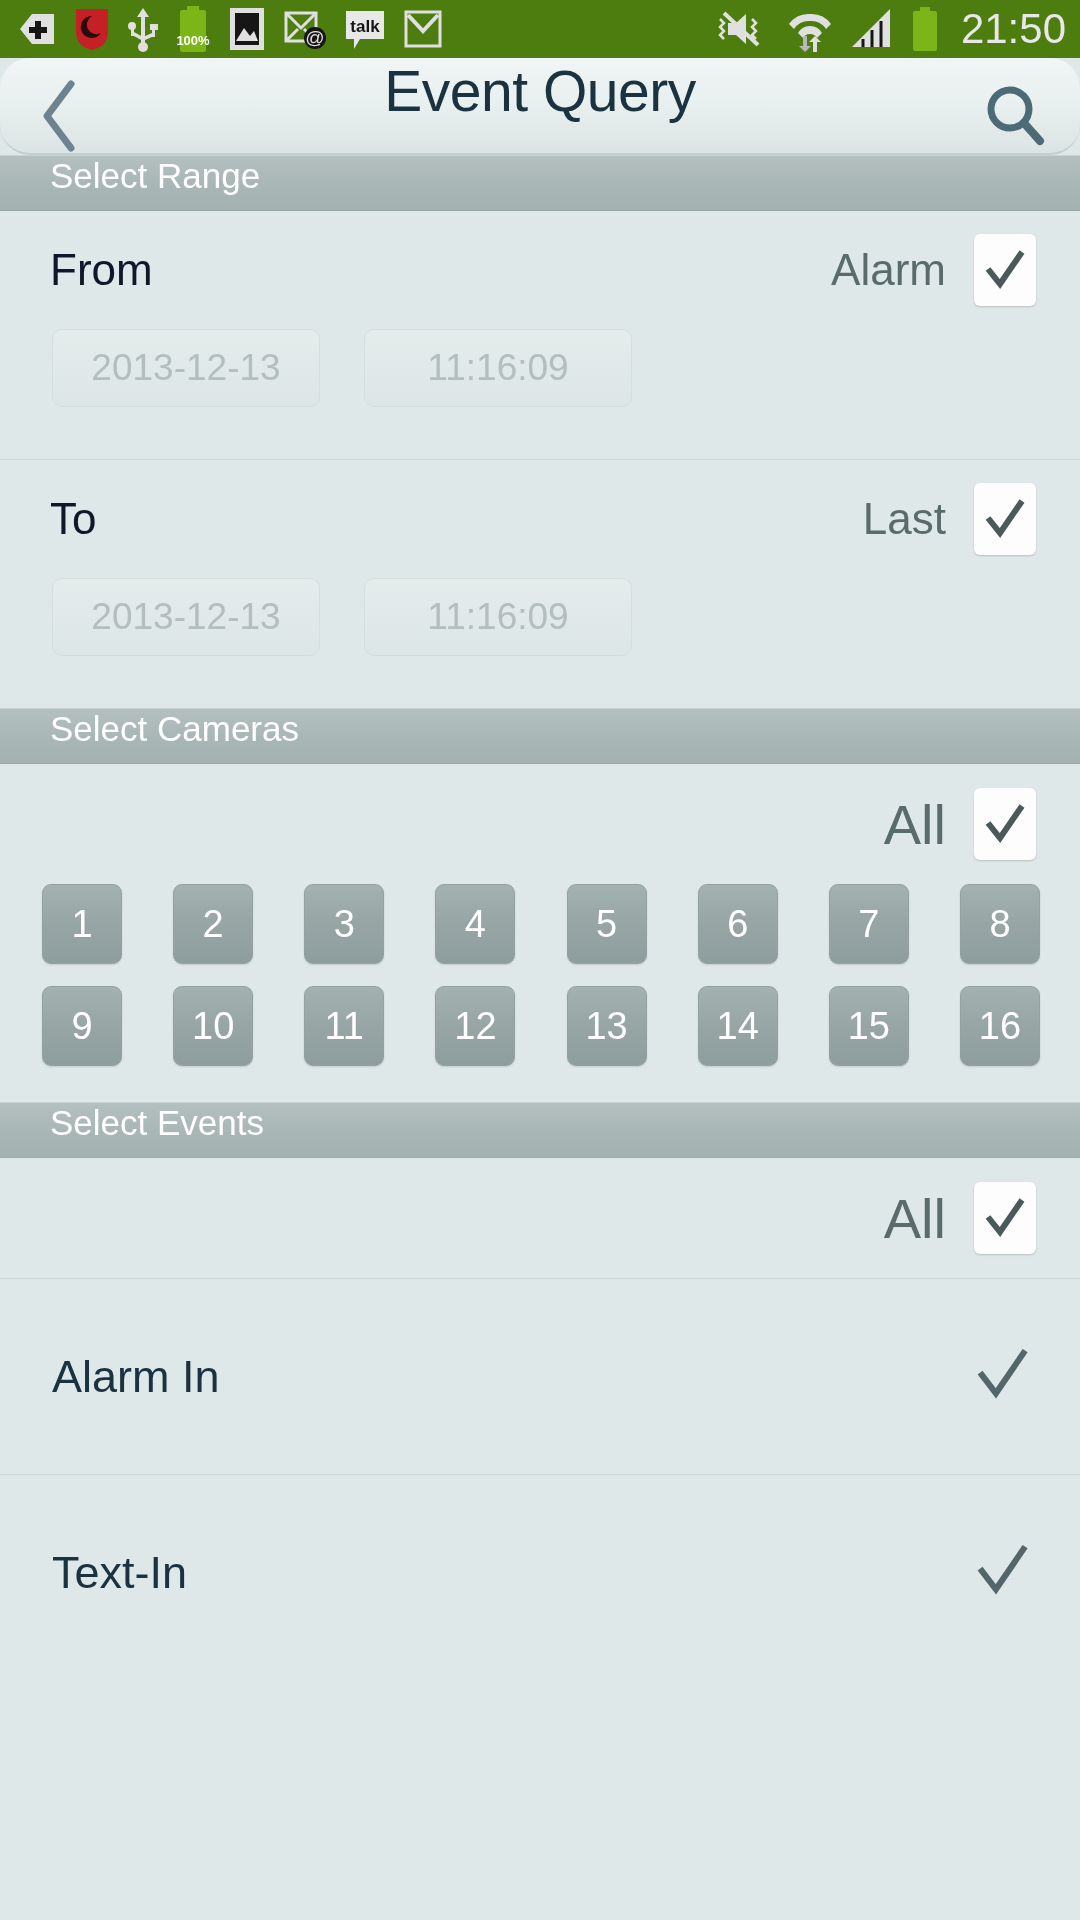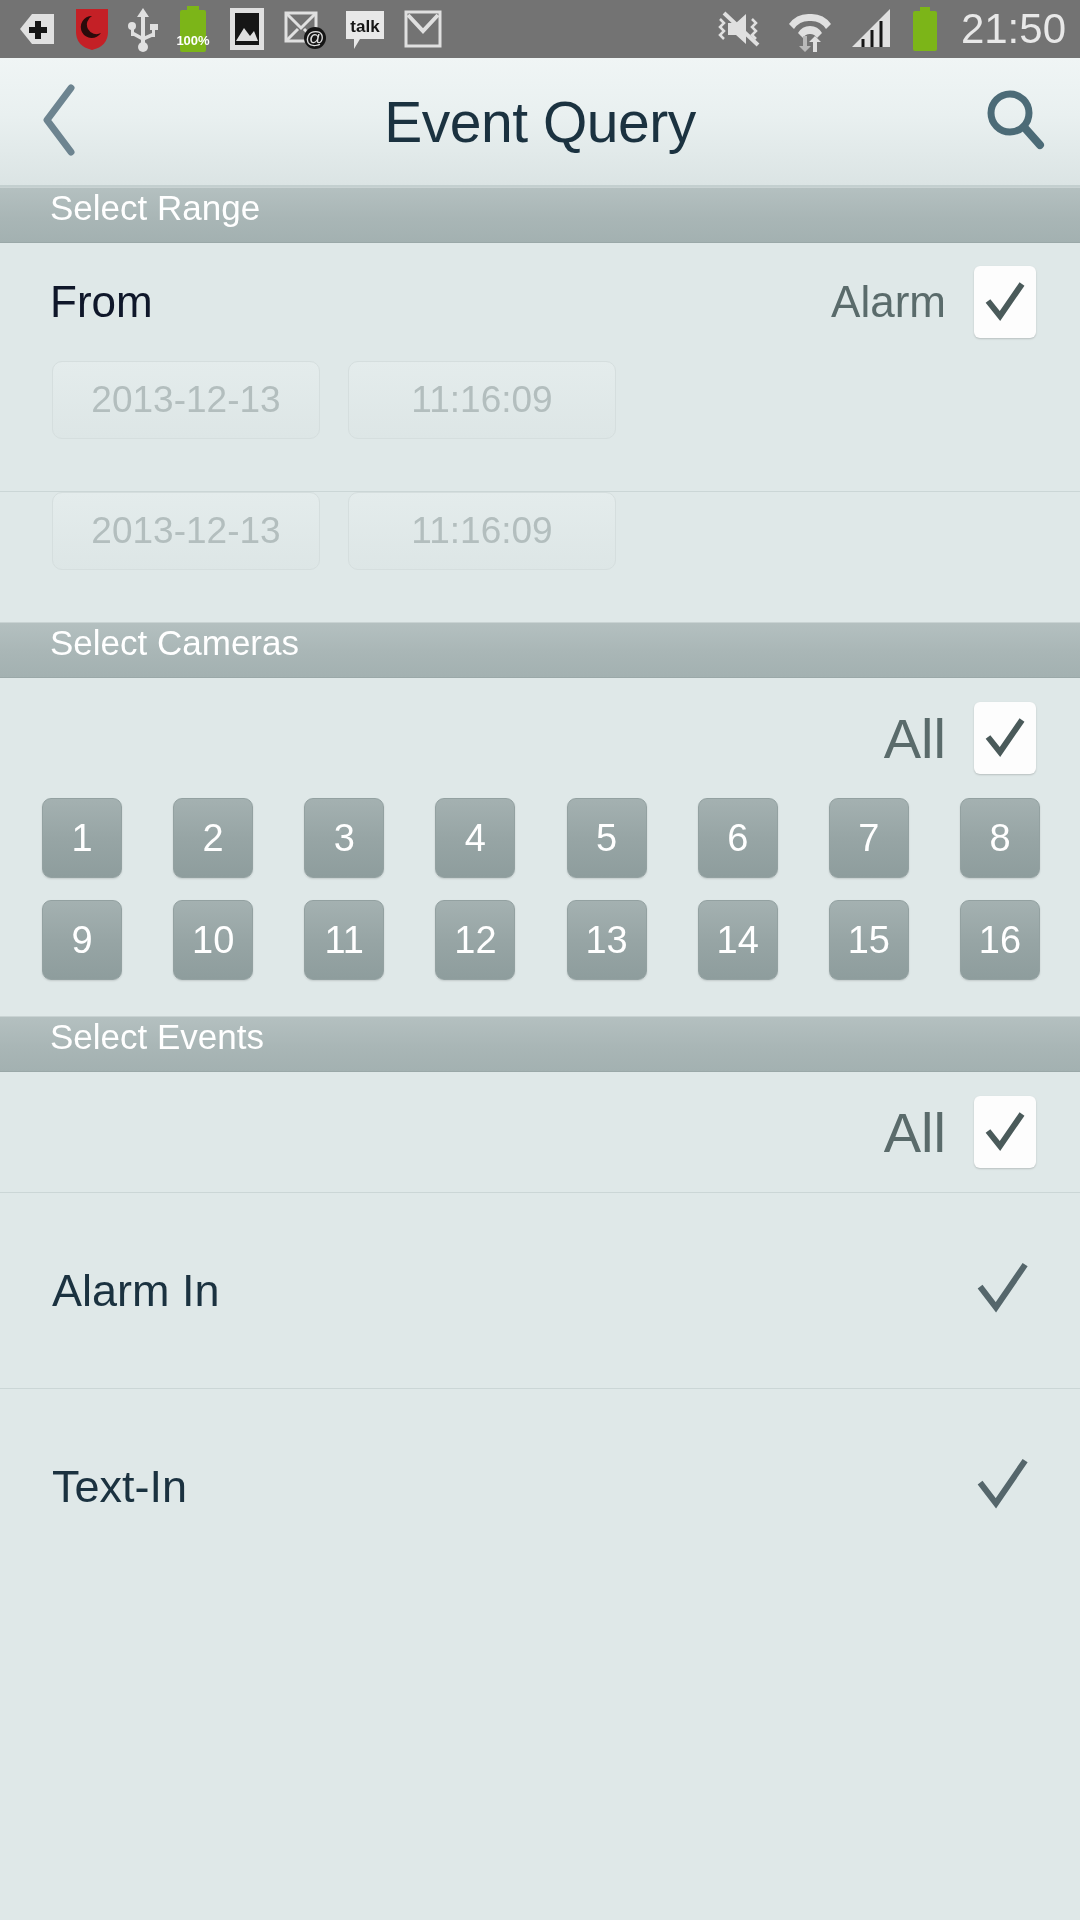"100%" .statusbar { background: #737373 -> #4d7c0f }
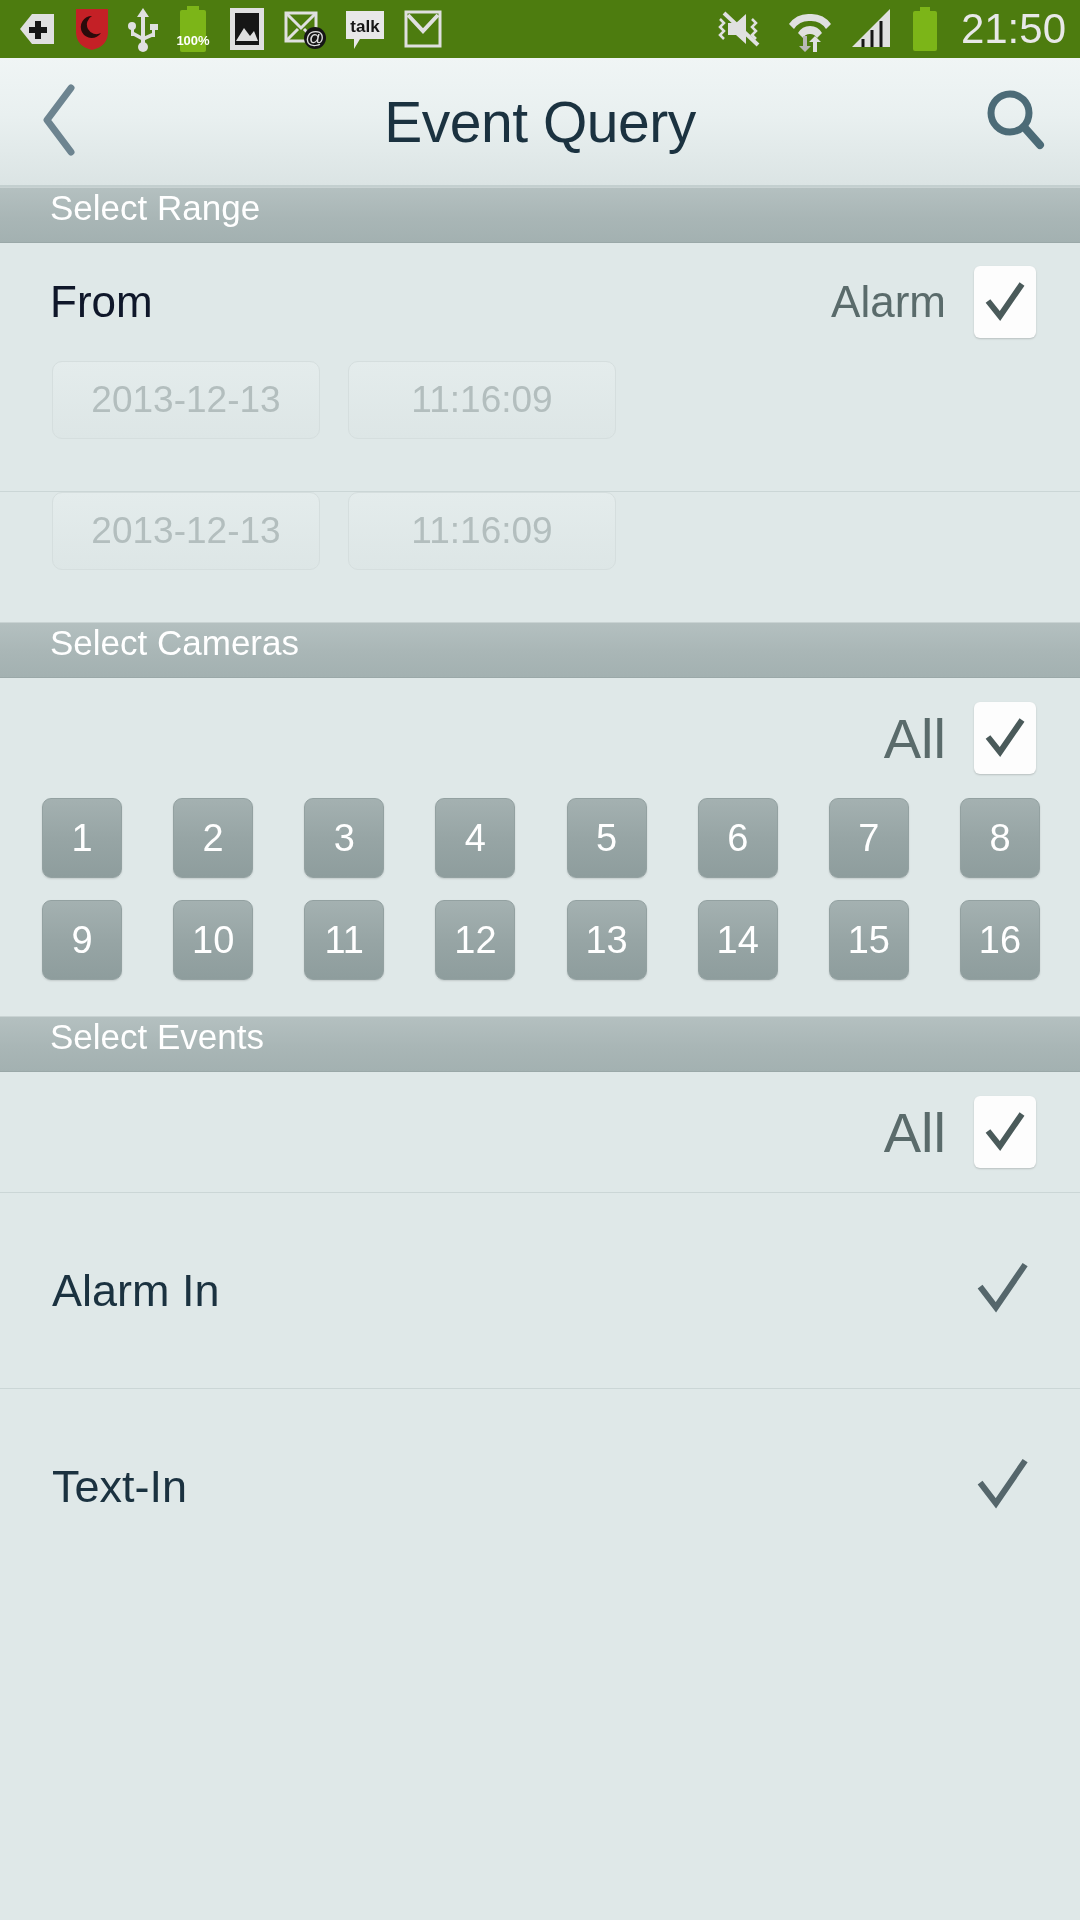"Event Query" .header { align-items: center -> none; border-radius: none -> 30px; height: 129px -> 97px }
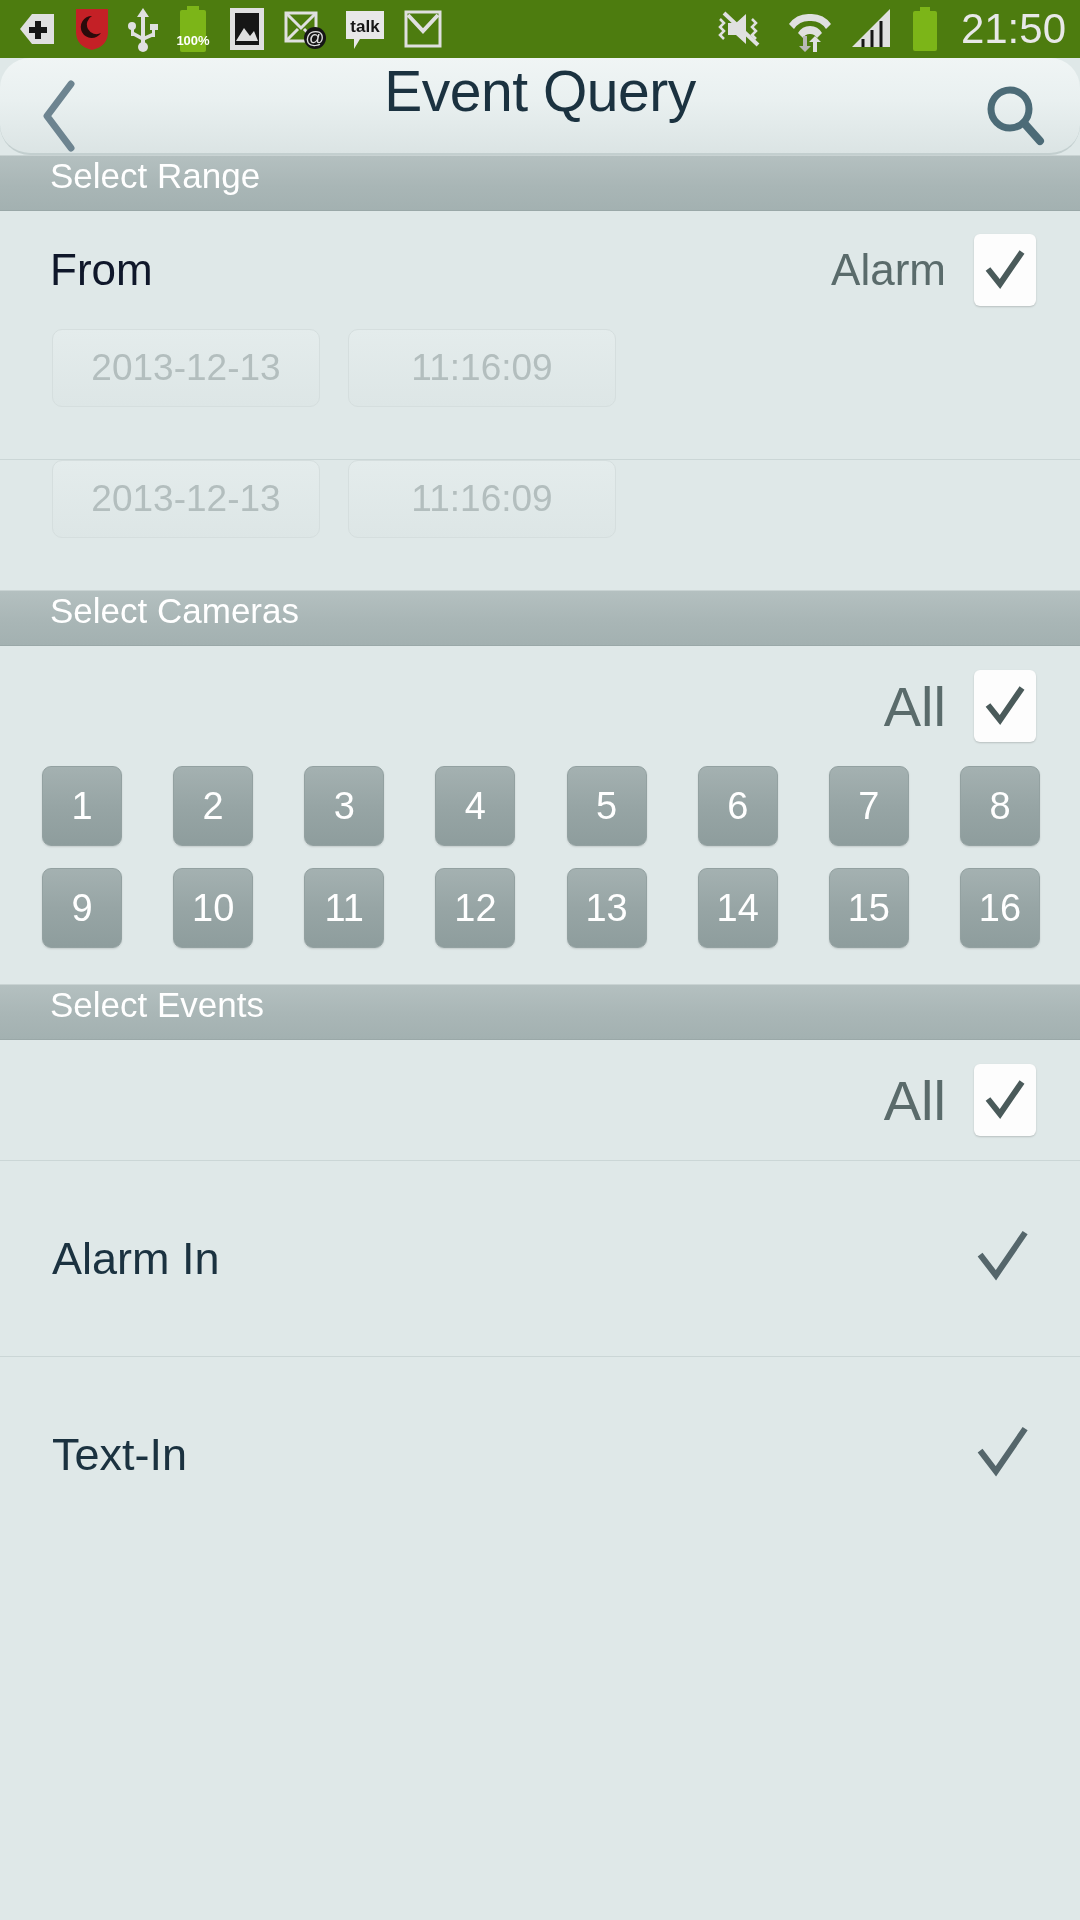"2013-12-13" .fields { gap: 28px -> 44px }
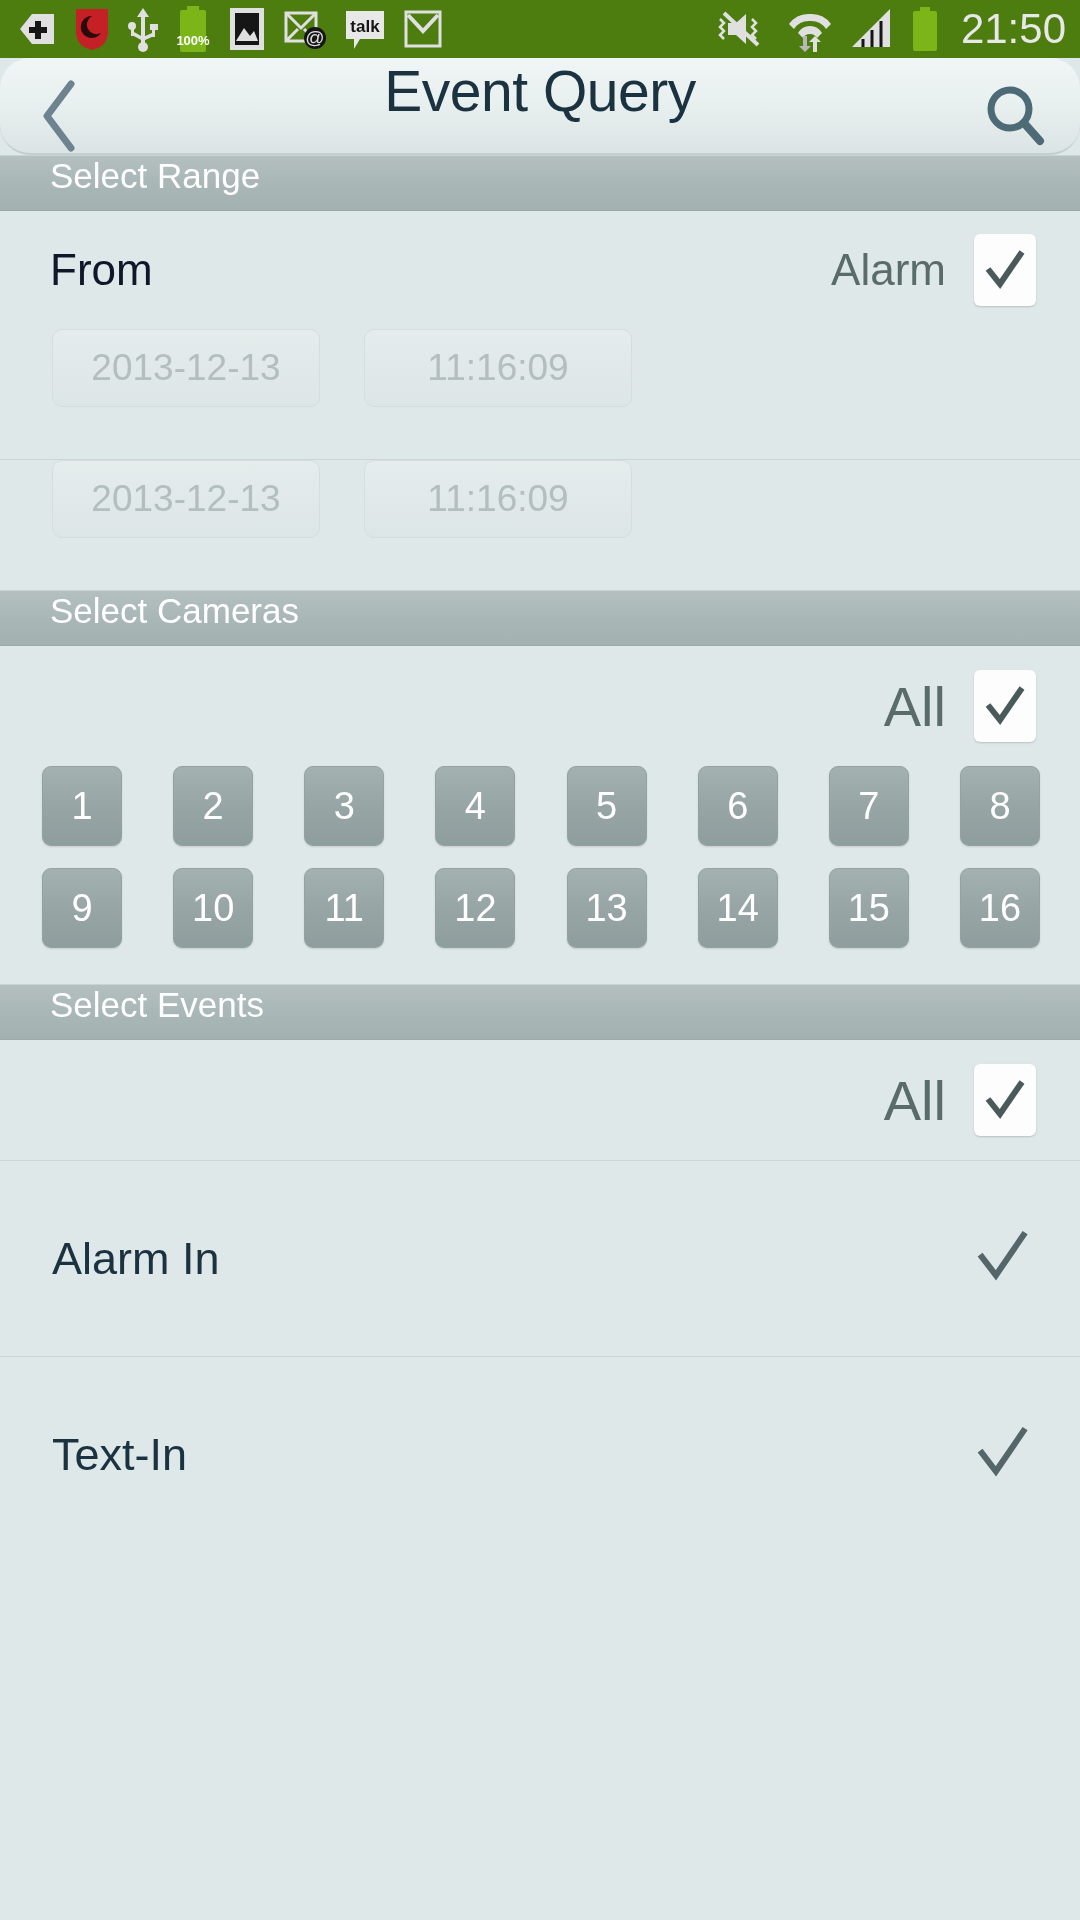"To" div.range-top { html: none -> <div> <span>To</span> <div> <span>Last</span> <span> <svg> <path></path> </svg> </span> </div> </div> }
